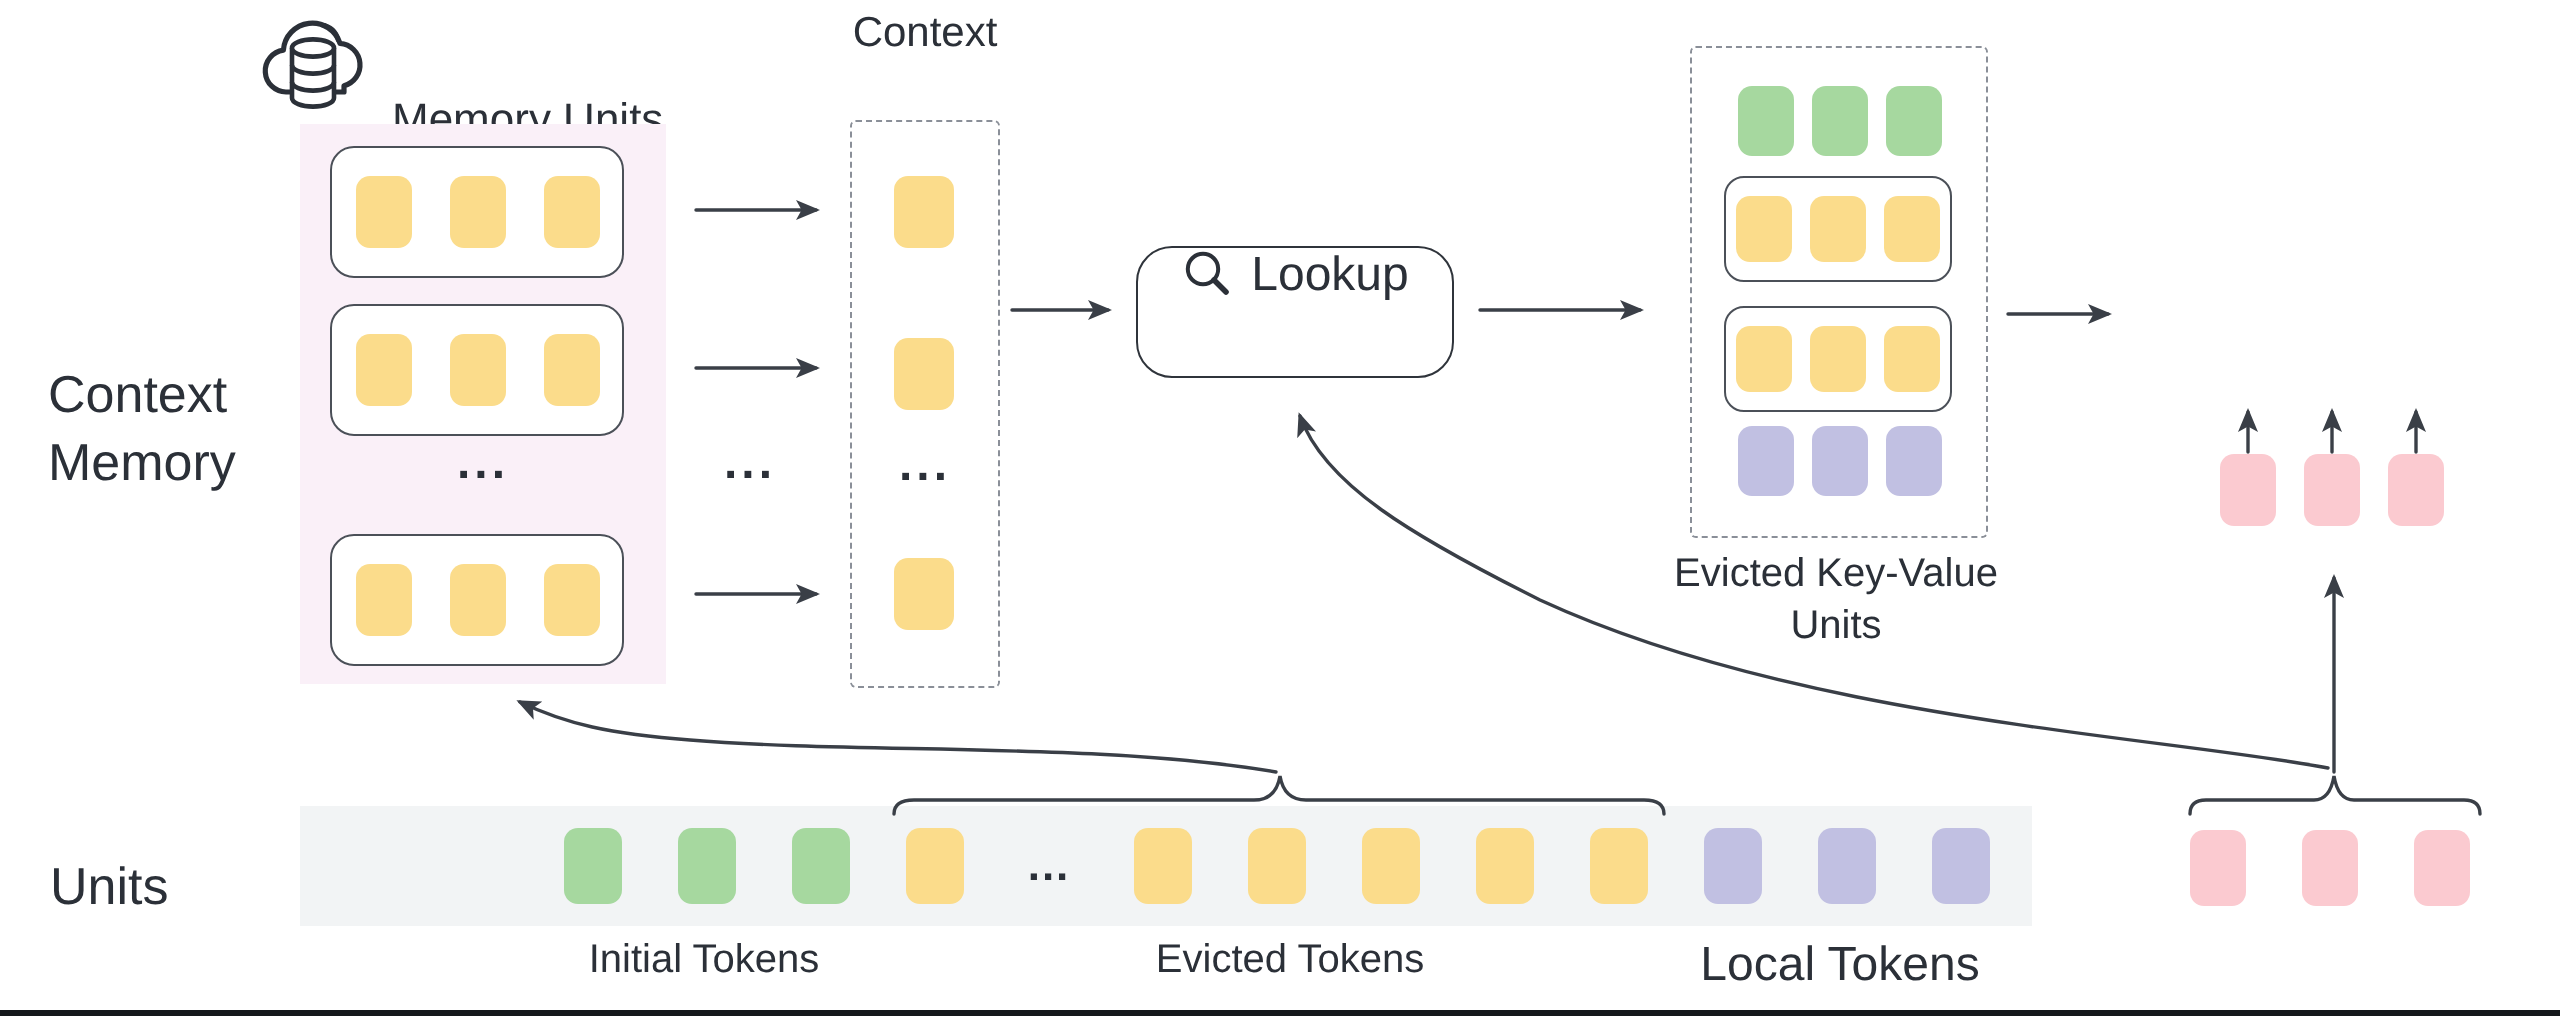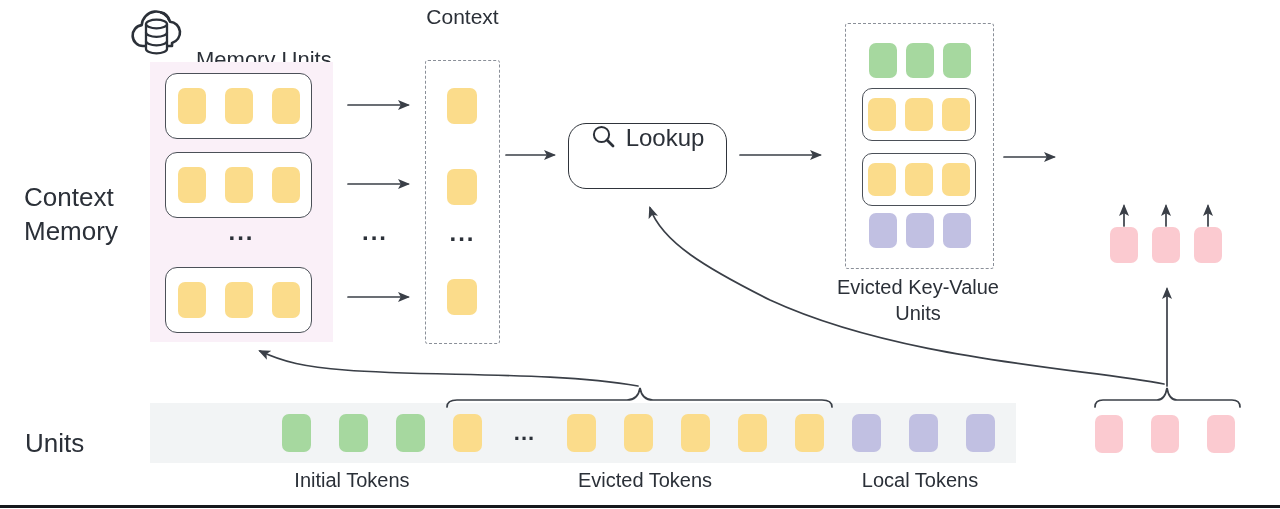"Local Tokens" div.abs { font-size: 20px -> 24px }
